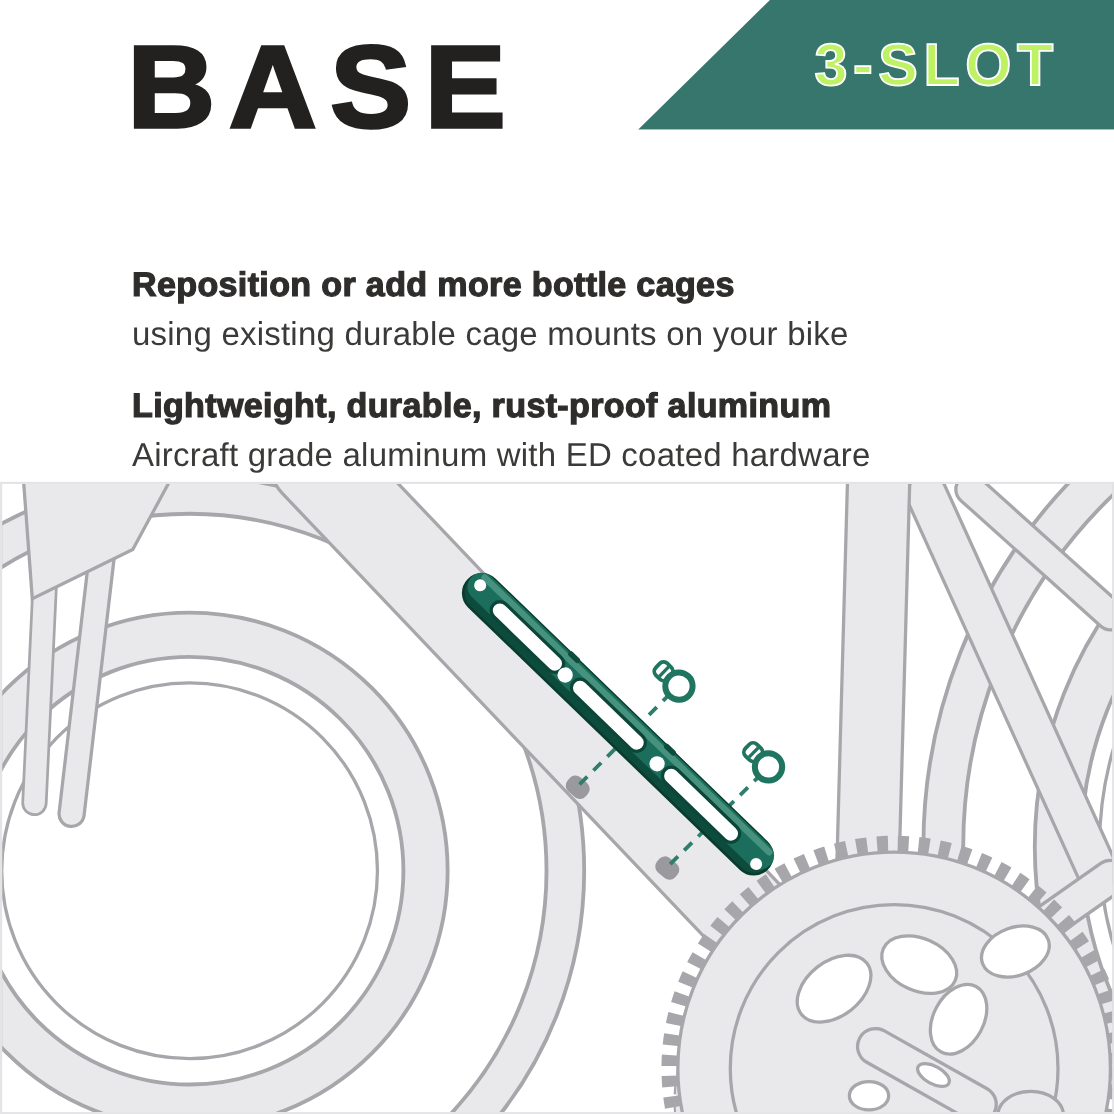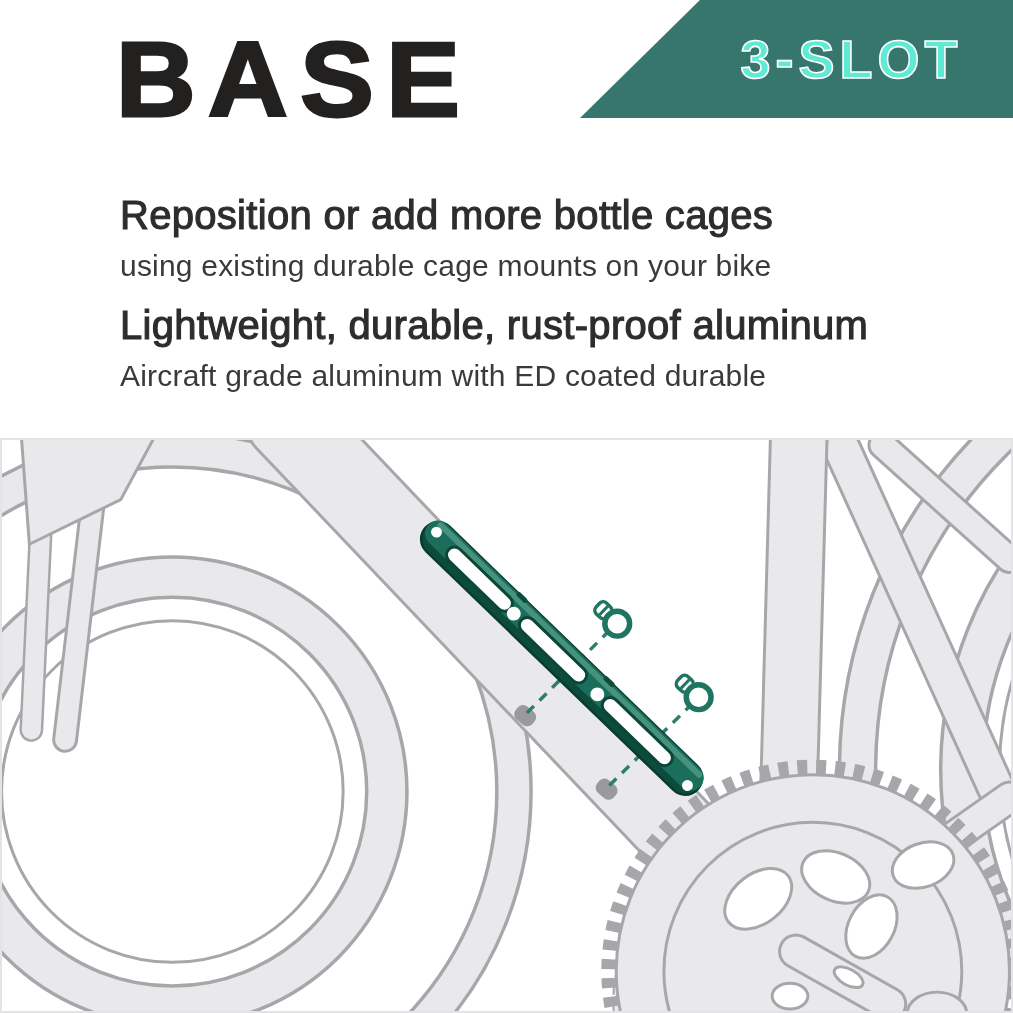"3-SLOT" .badge-text { color: #5eead4 -> #bef264 }
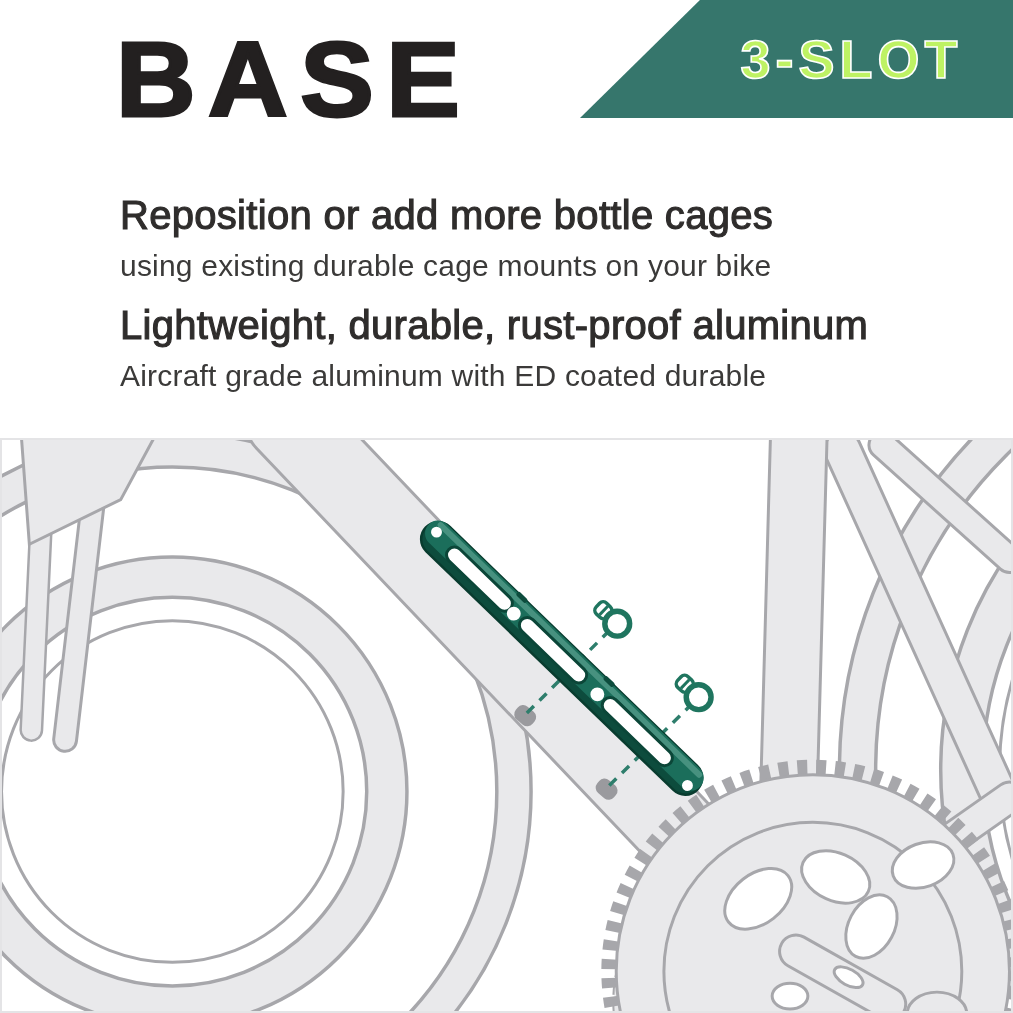"Reposition or add more bottle" .feature .headline { font-size: 40px -> 31px; font-weight: normal -> bold; margin-top: none -> 48px }
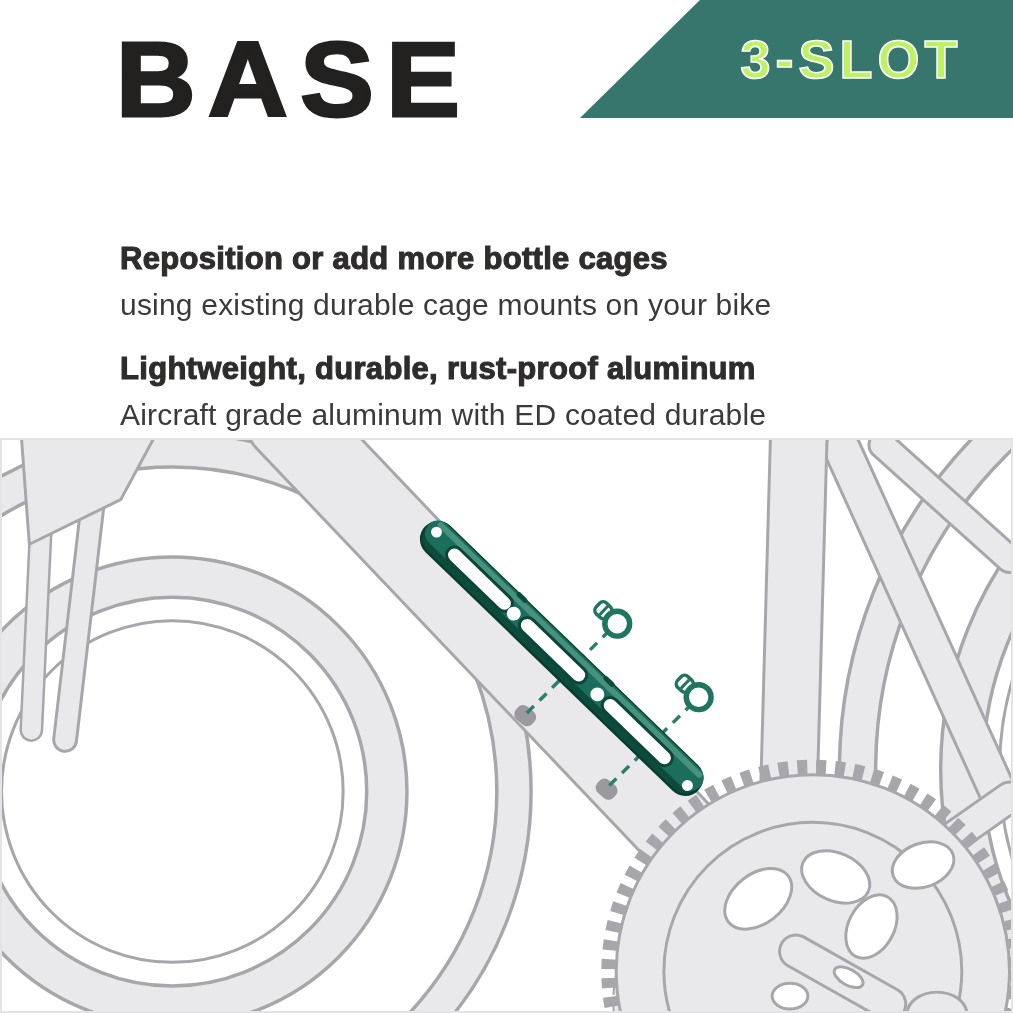"Aircraft grade aluminum with ED" div.subtext { text: durable -> hardware }
